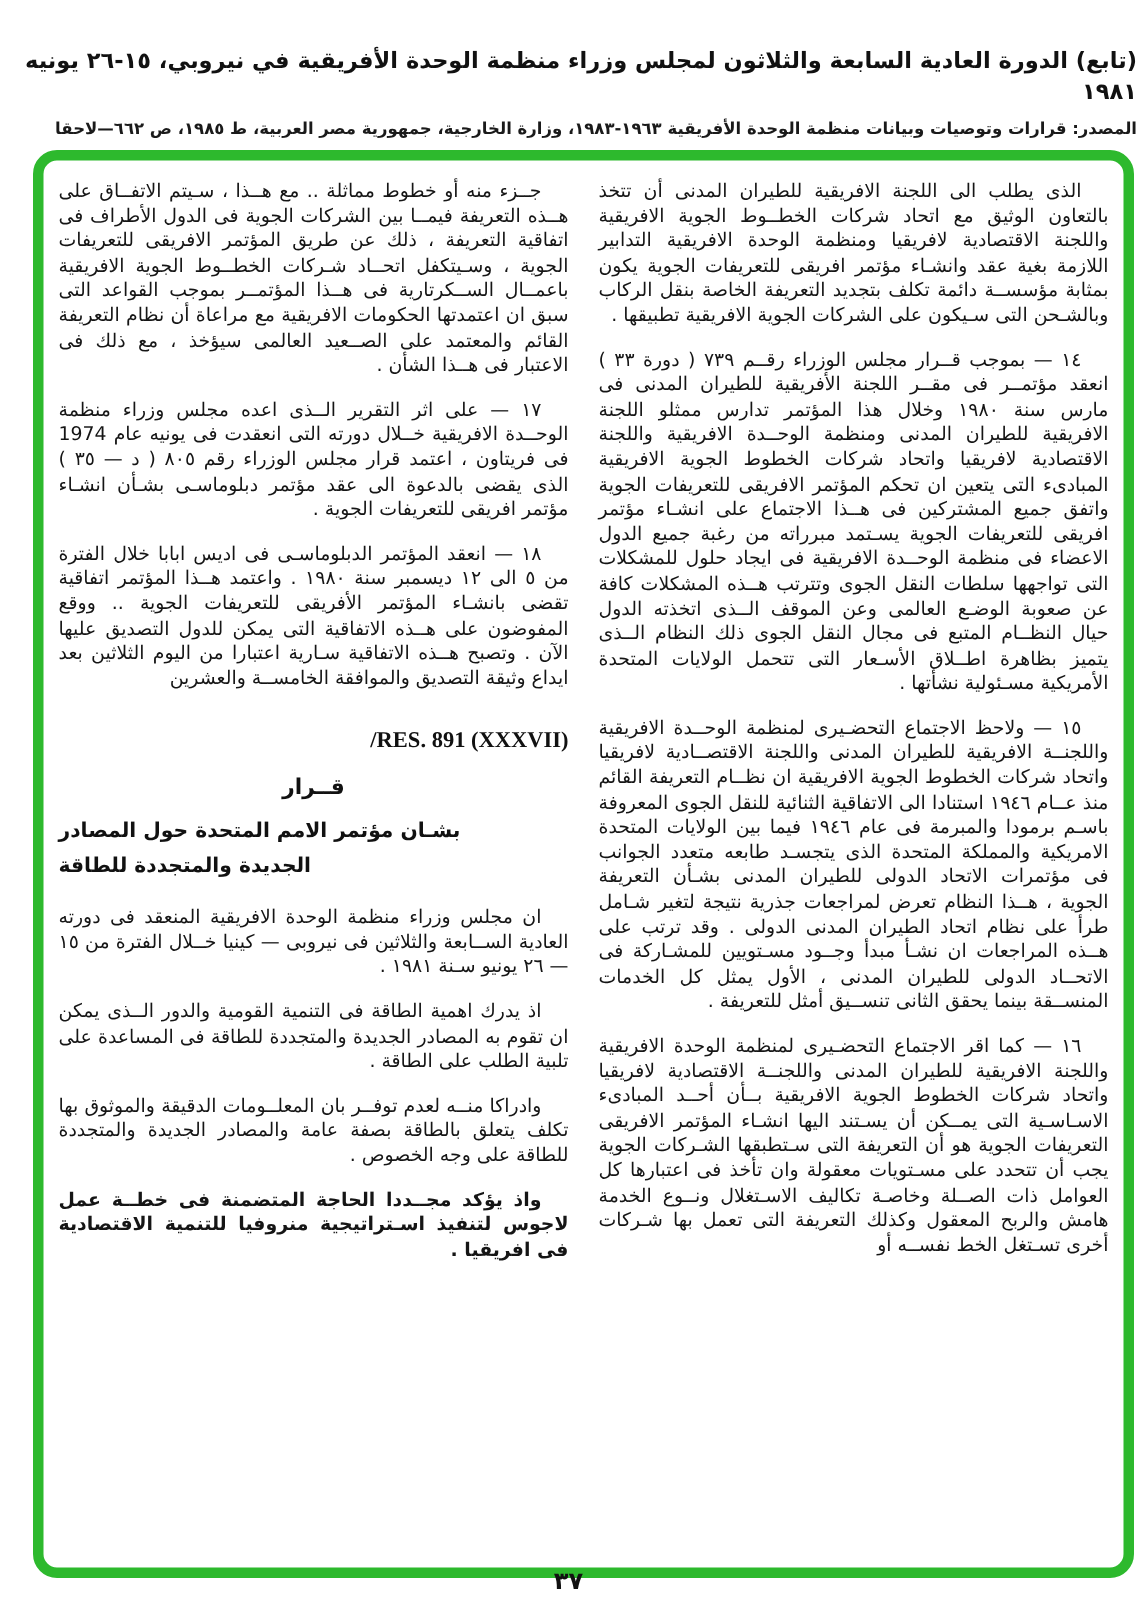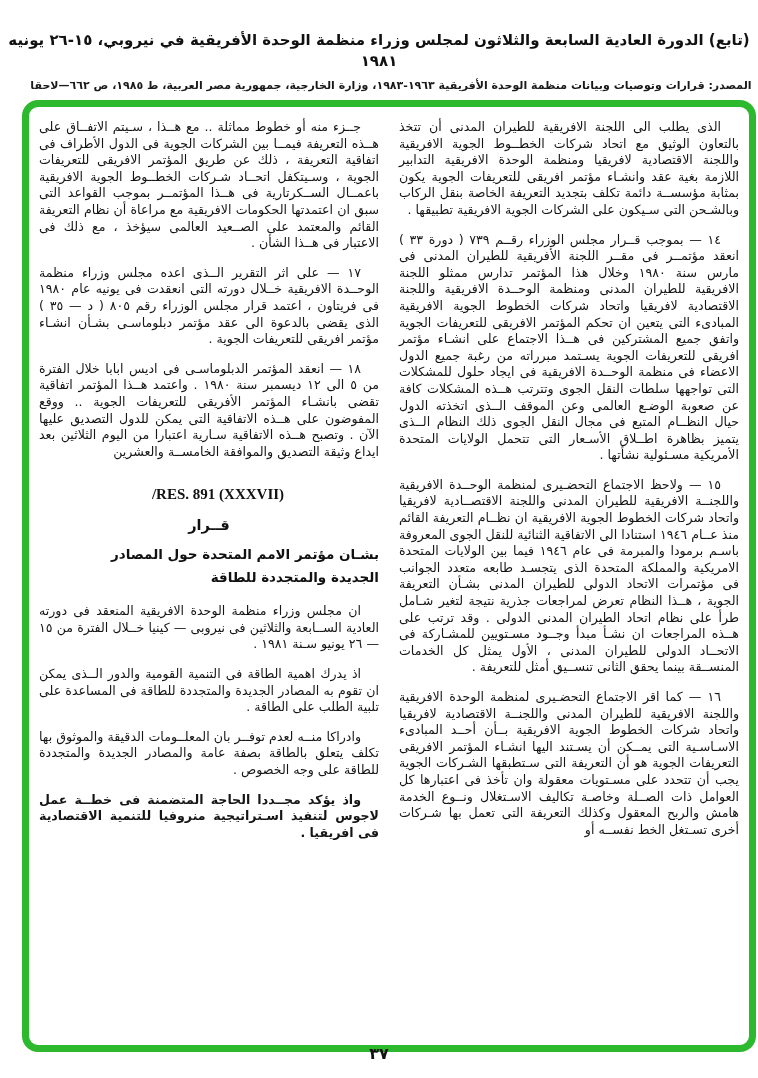"(تابع) الدورة العادية السابعة والثلاثون" .header { text-align: center -> none }
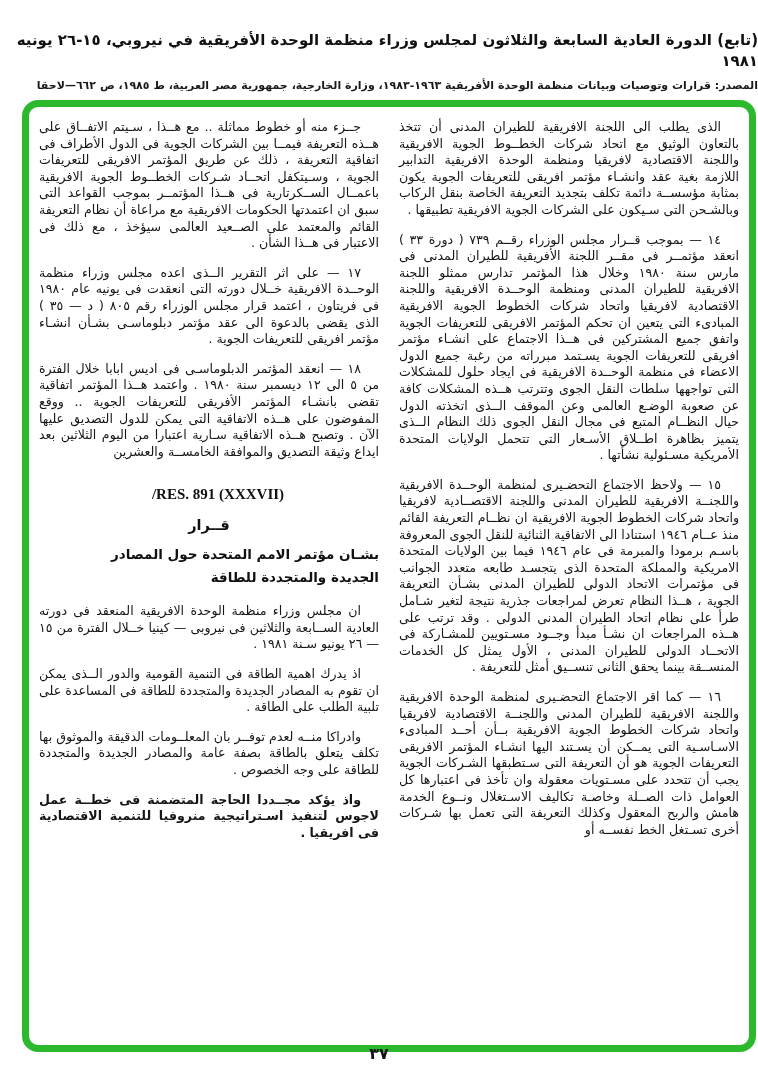"١٧ — على اثر التقرير" p.para { text: ١٩٨٠ -> 1974 }
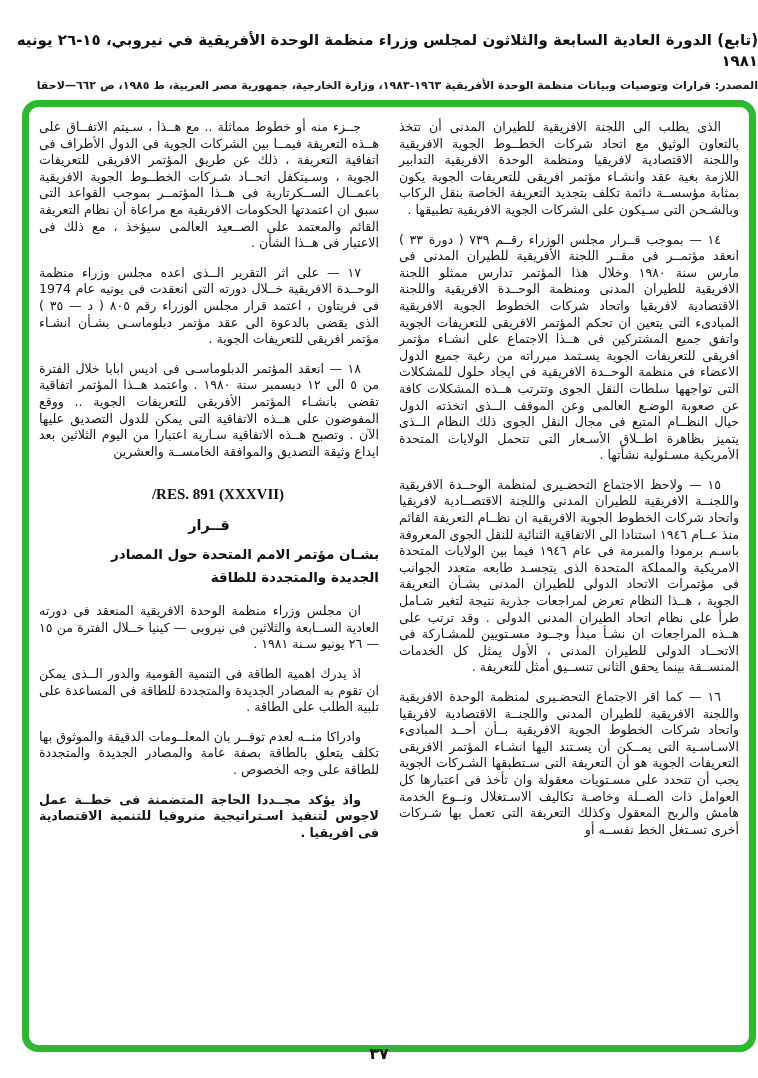"/RES. 891 (XXXVII)" .res-number { text-align: center -> right }
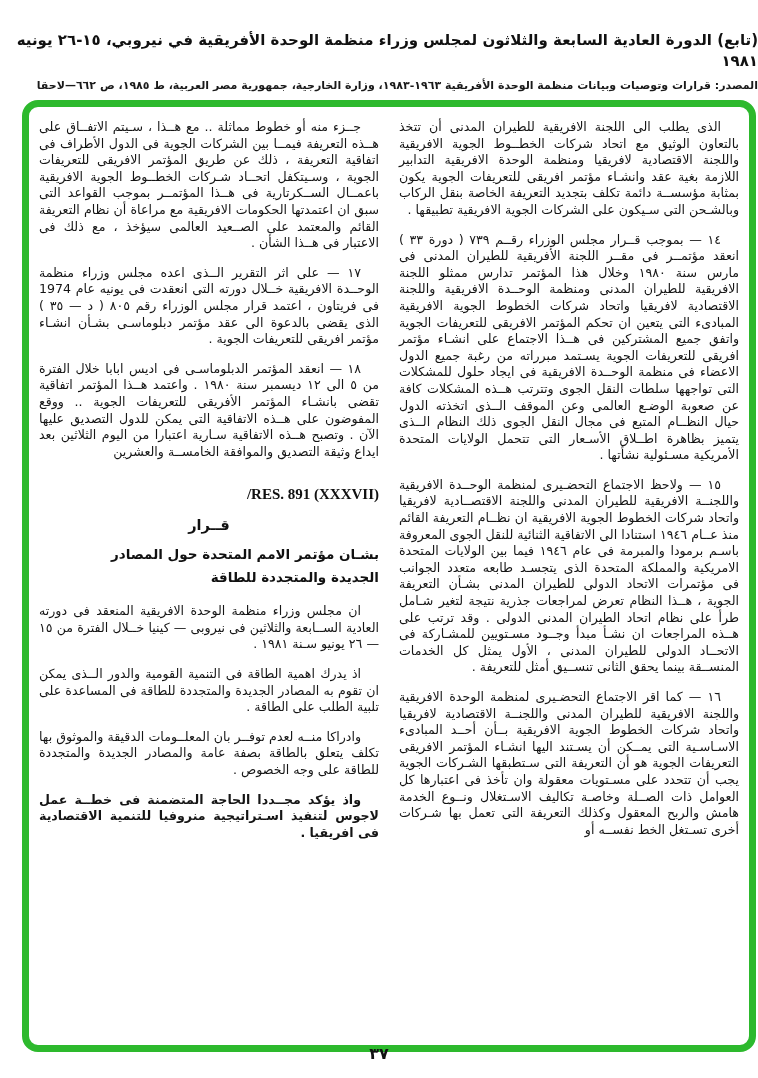"بشـان مؤتمر الامم المتحدة حول" .decision-subtitle { text-align: right -> left }
